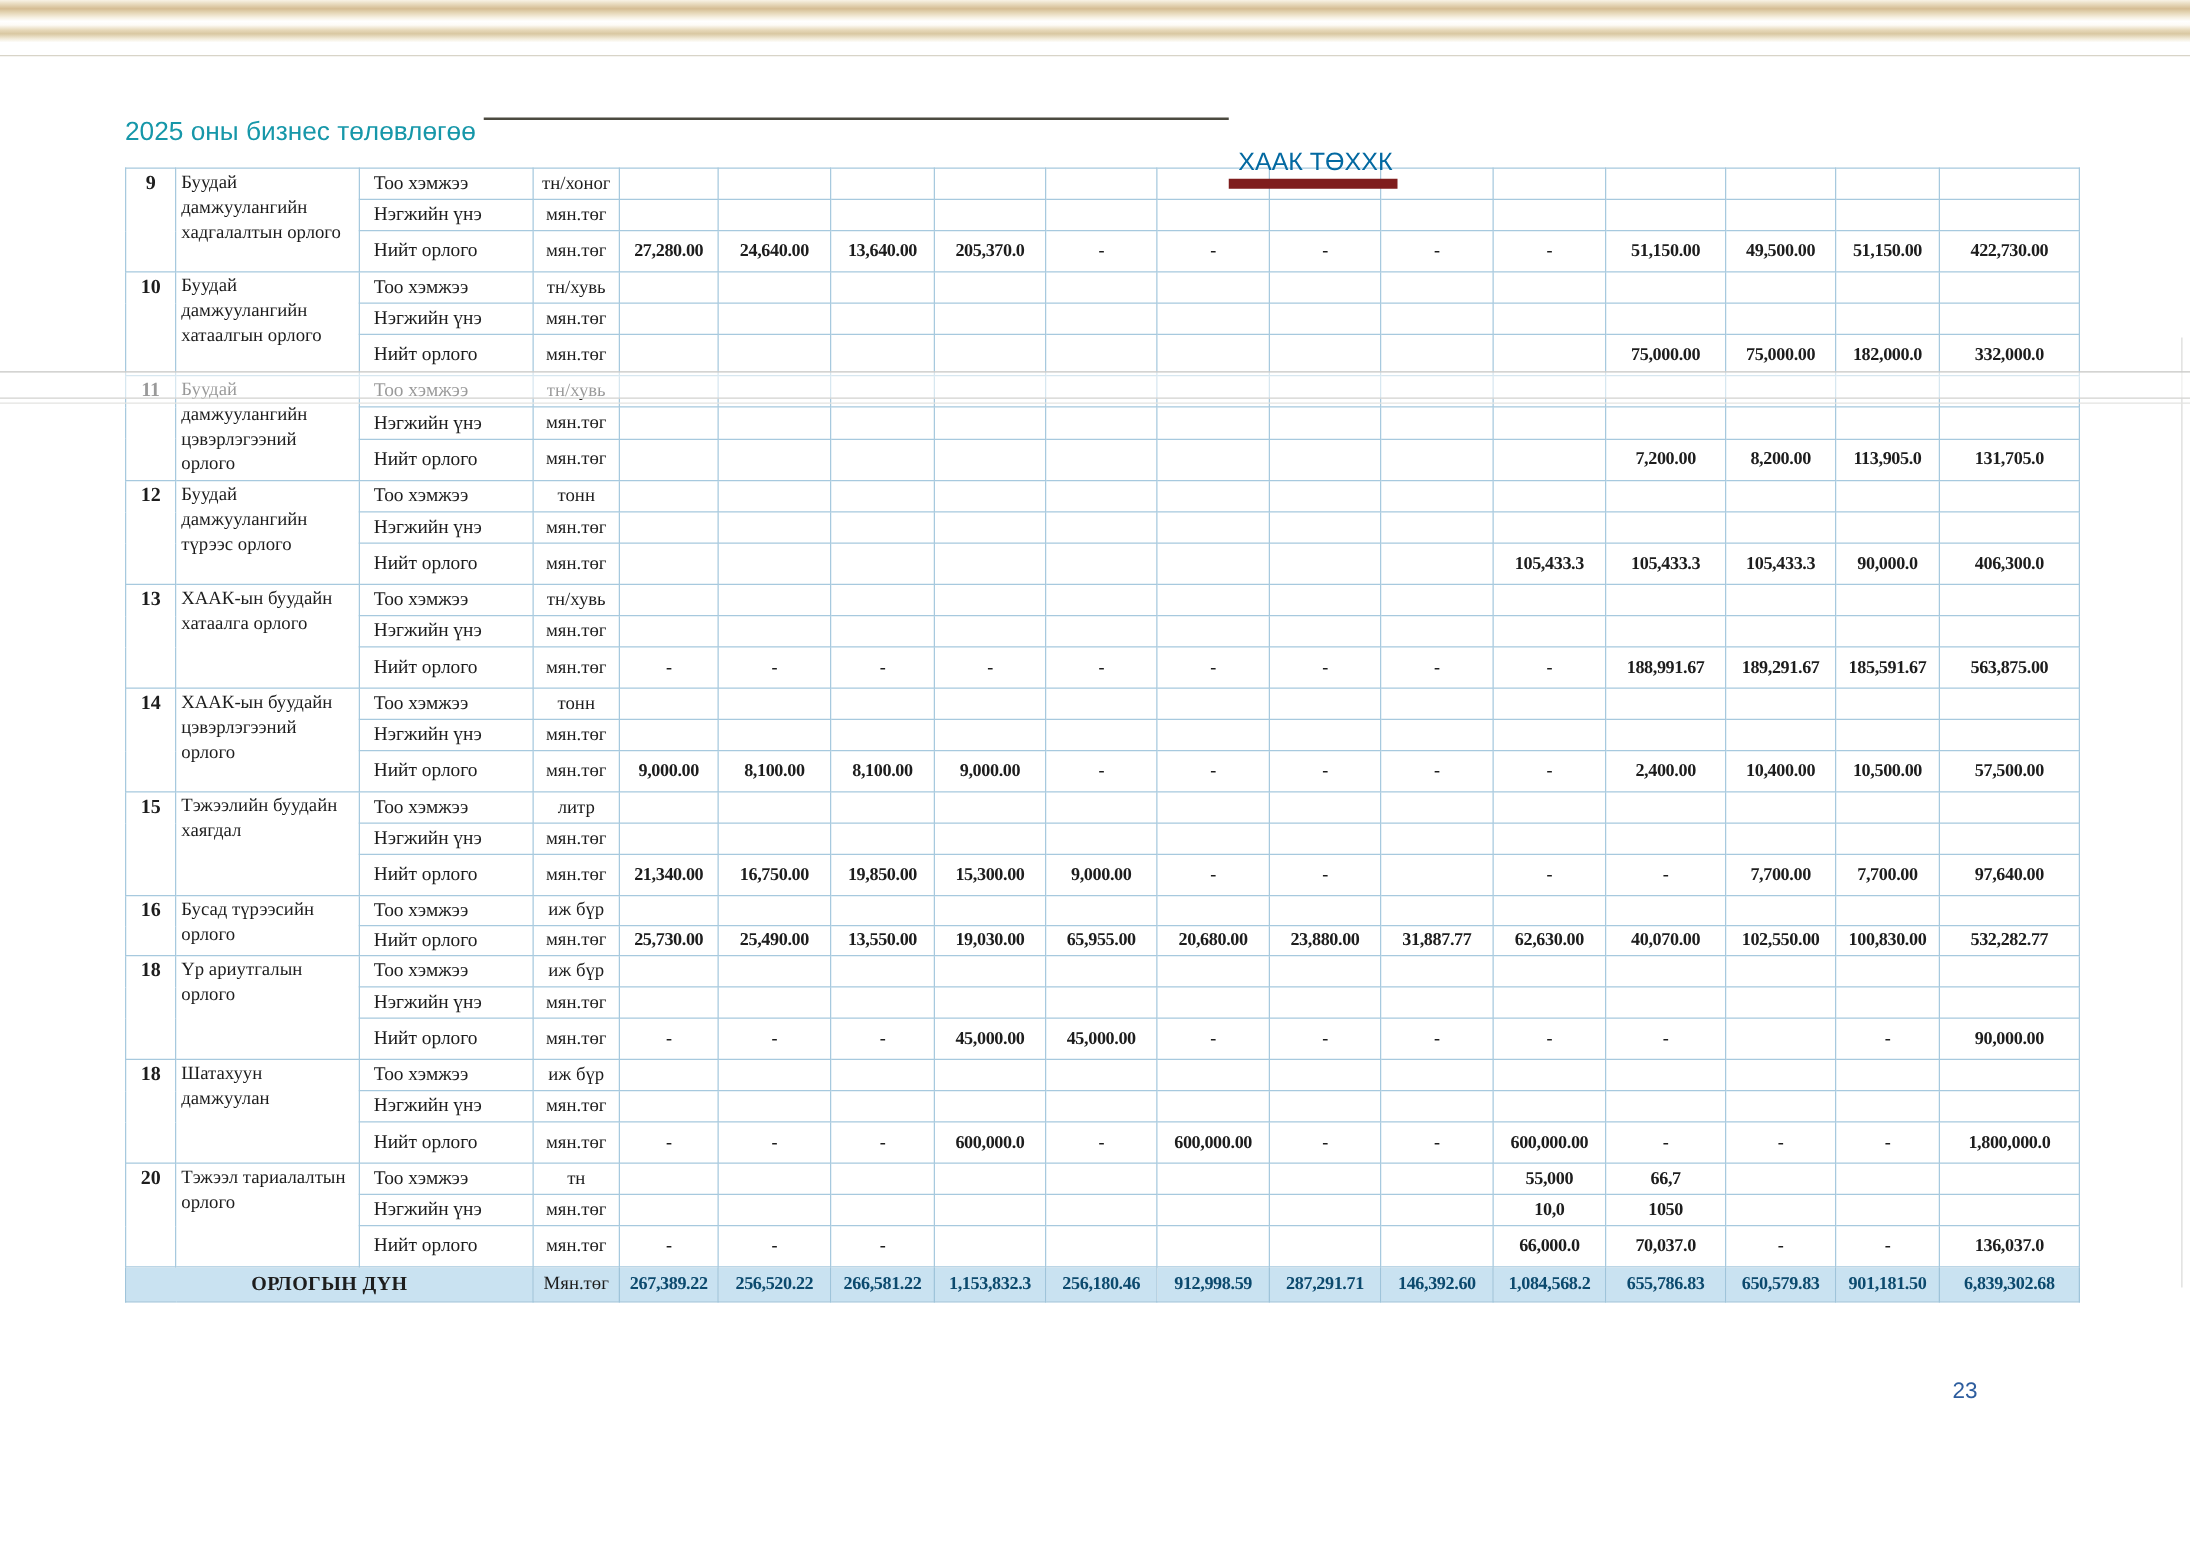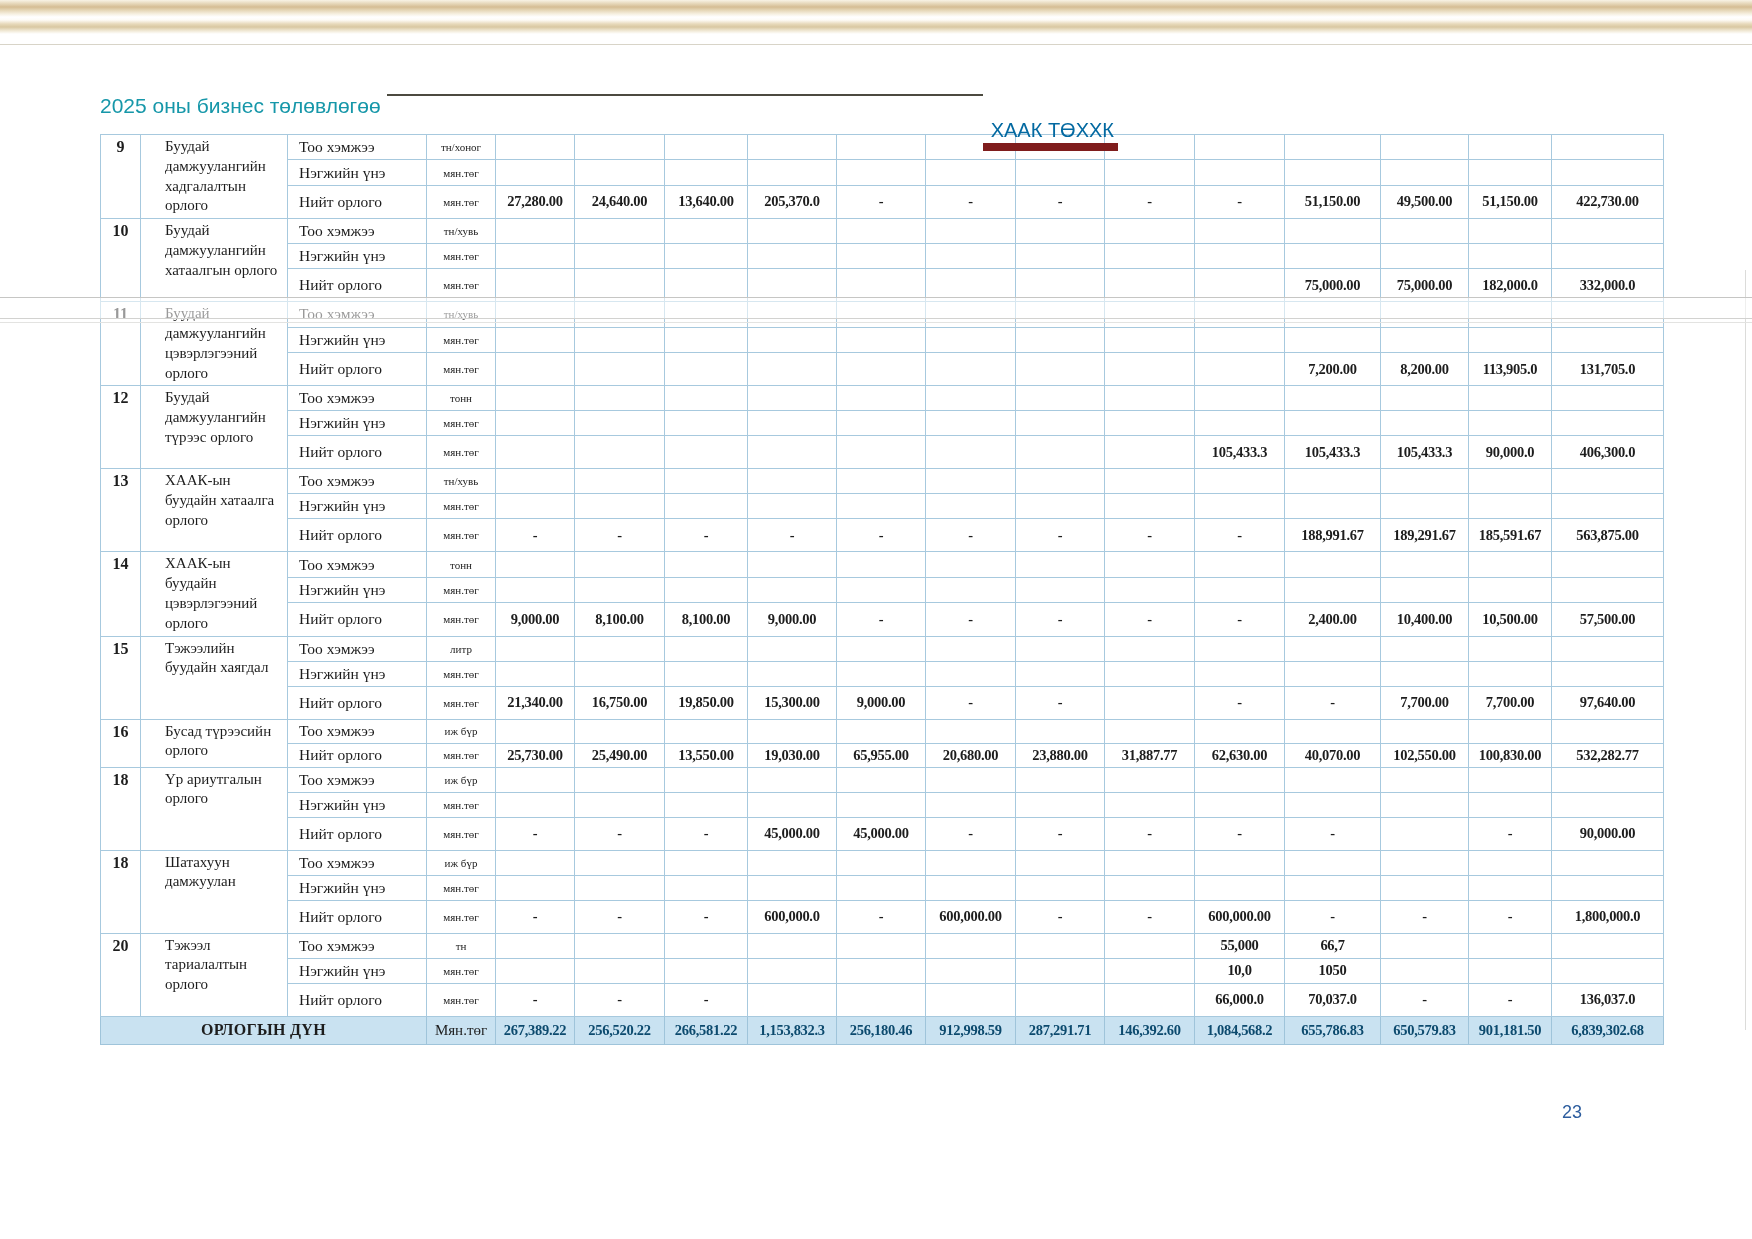"Буудай дамжуулангийн хадгалалтын орлого" td.name { padding: 2px 4px 2px 24px -> 2px 4px 2px 4px }
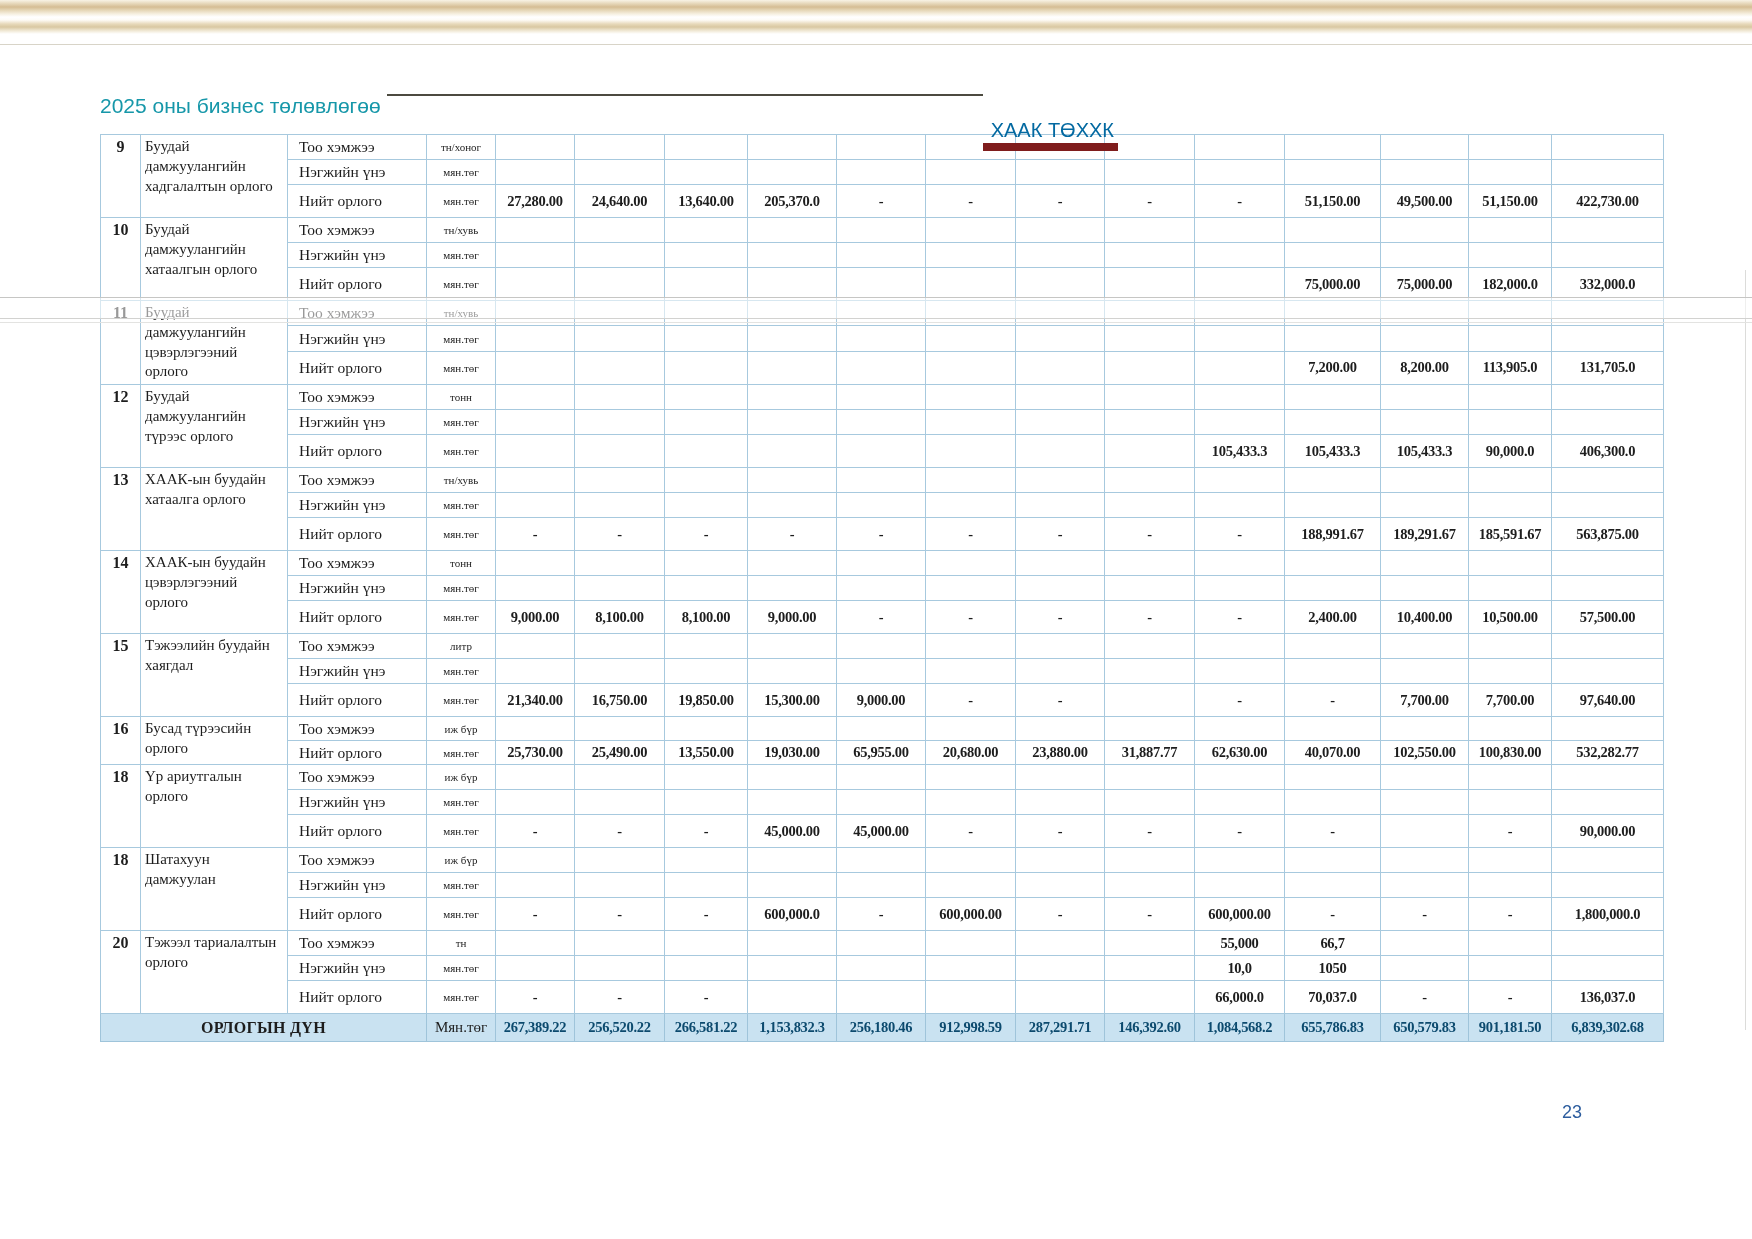"тн/хоног" td.unit { font-size: 11px -> 15px }
